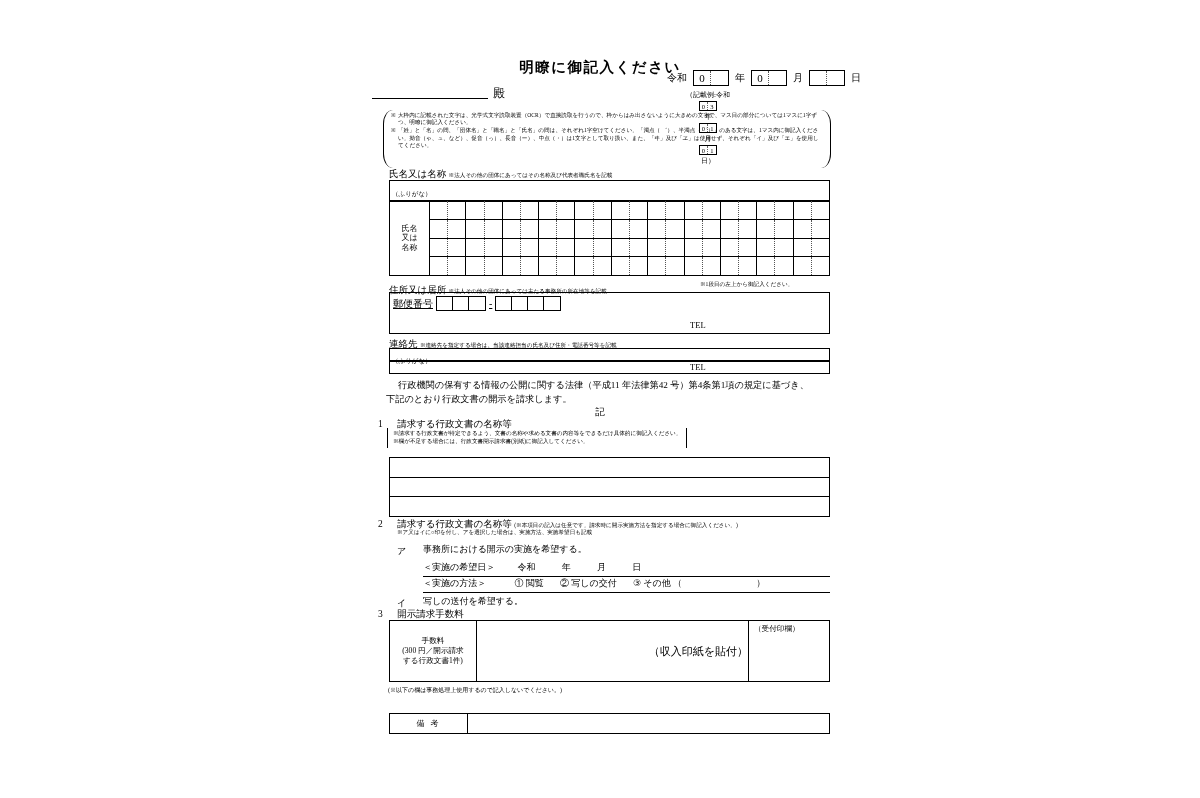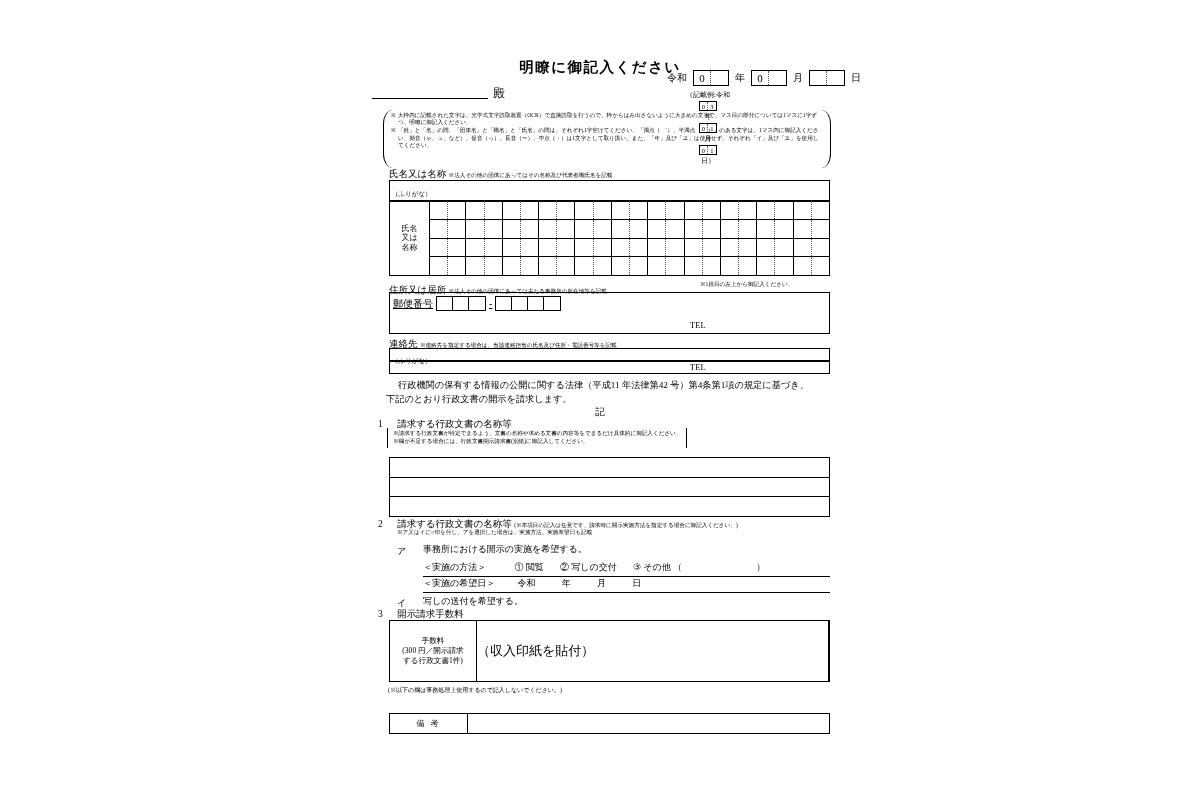"＜実施の方法＞ ① 閲覧 ② 写しの交付" div.m-line { order: before "＜実施の希望日＞ 令和 年 月 日" -> after "＜実施の希望日＞ 令和 年 月 日" }
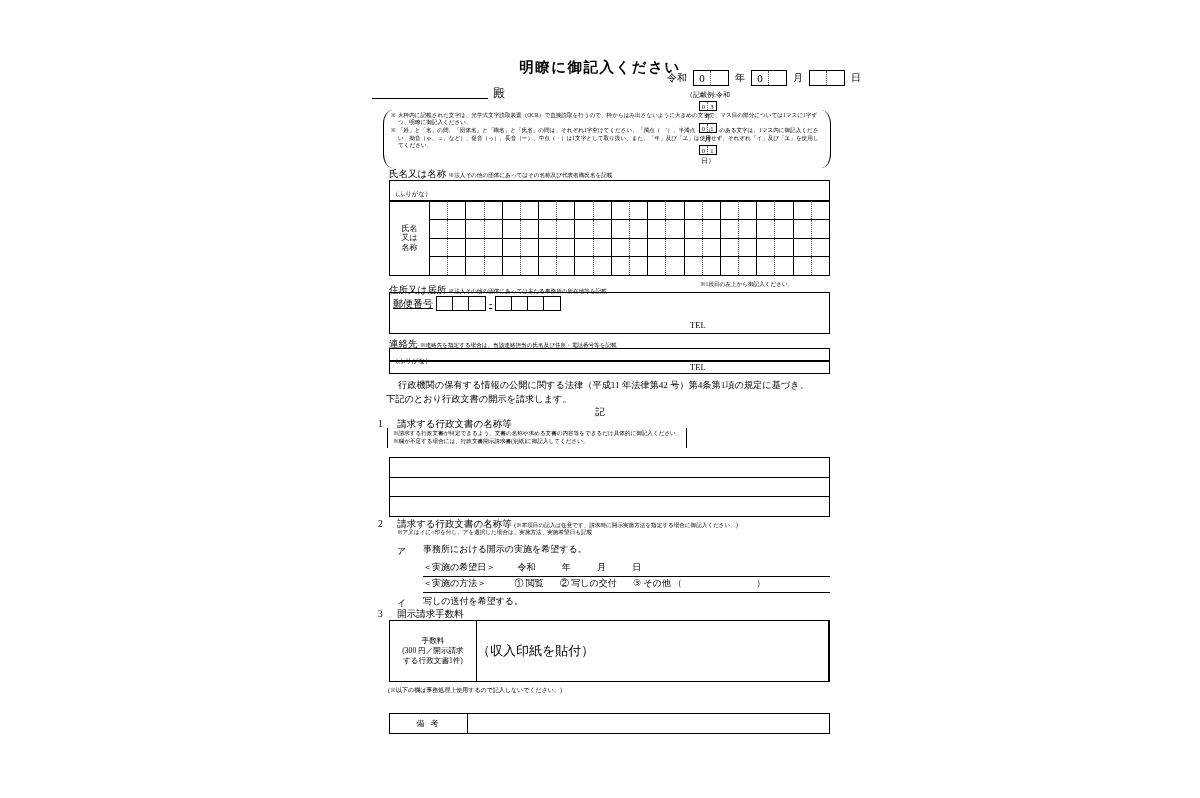"（受付印欄）" div.c3 { html: none -> <div> <span>（受付印欄）</span> </div> }
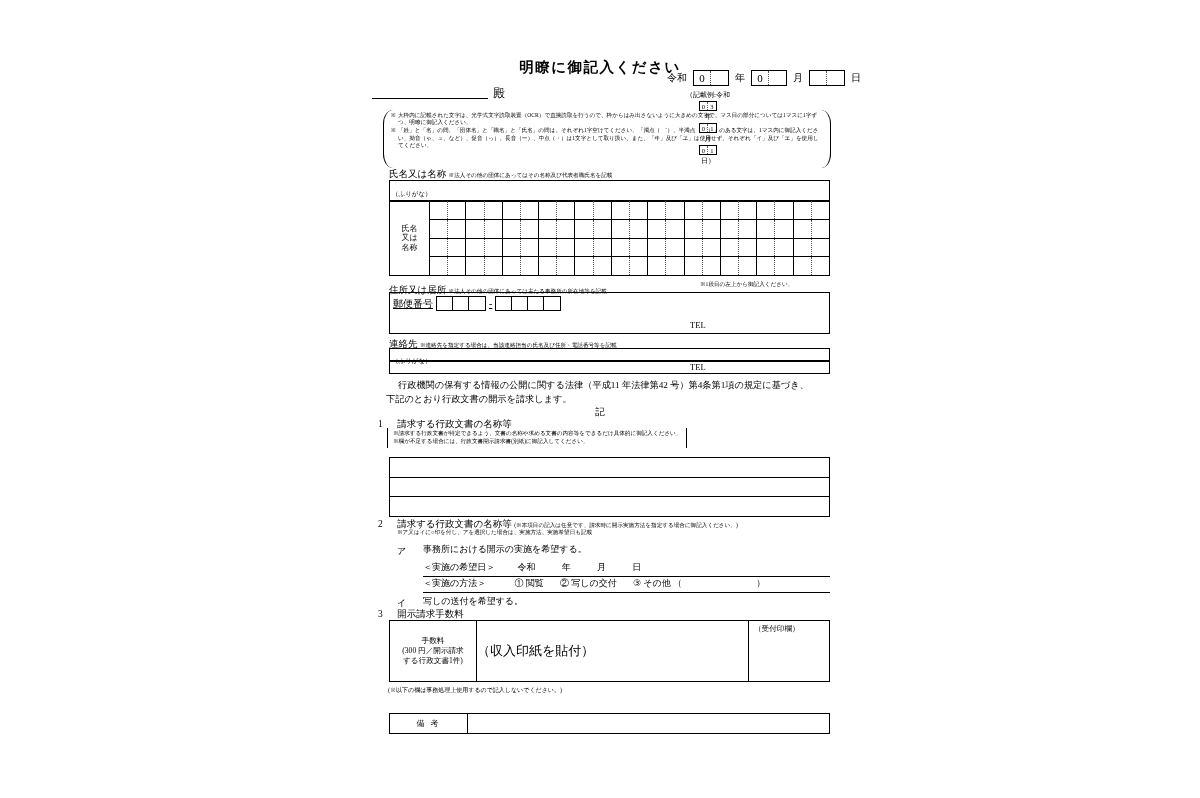"（収入印紙を貼付）" .fee .c2 { font-size: 13px -> 11px; justify-content: flex-start -> flex-end }
